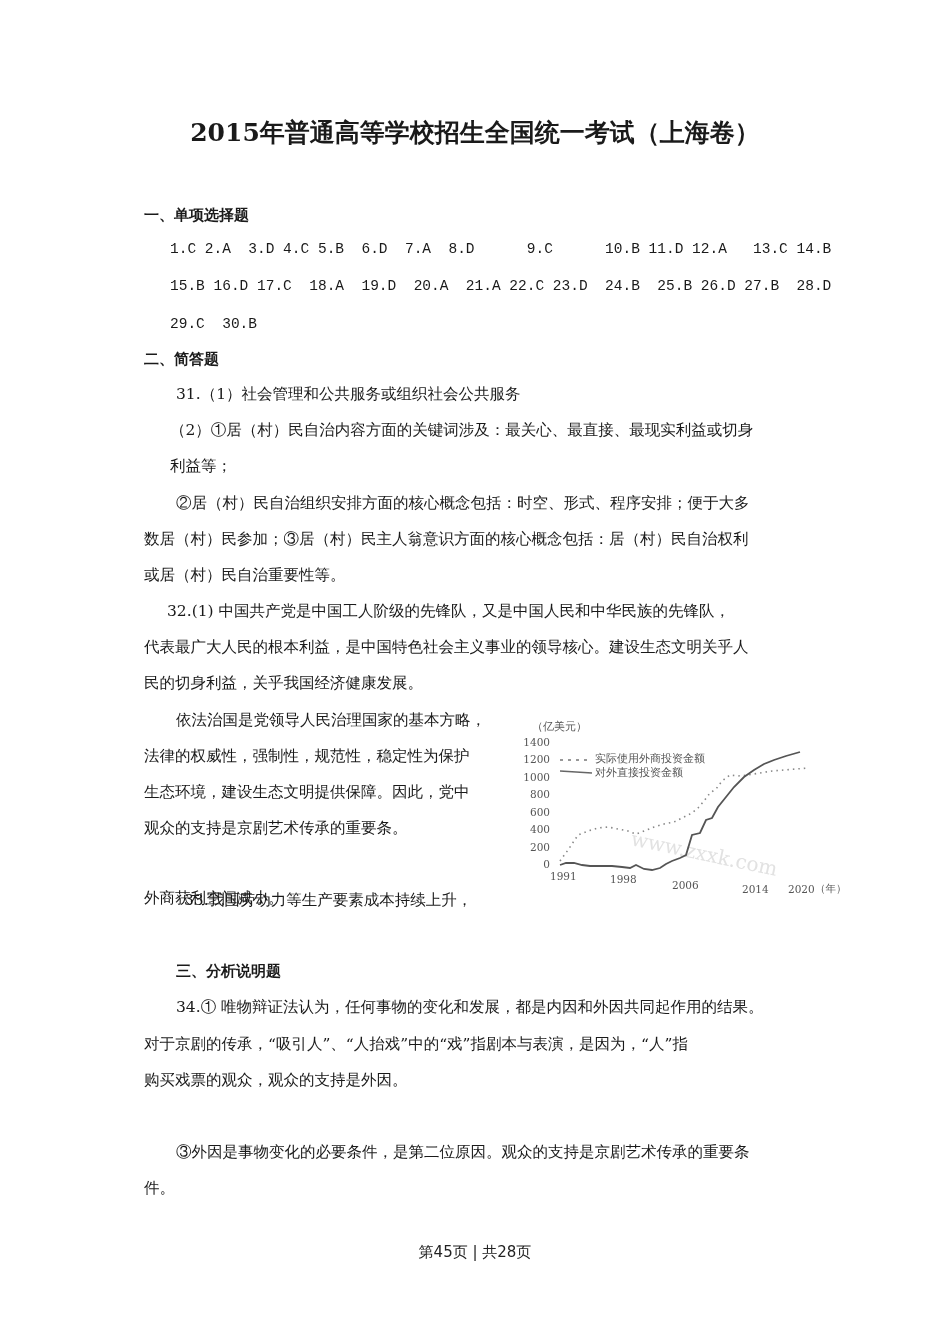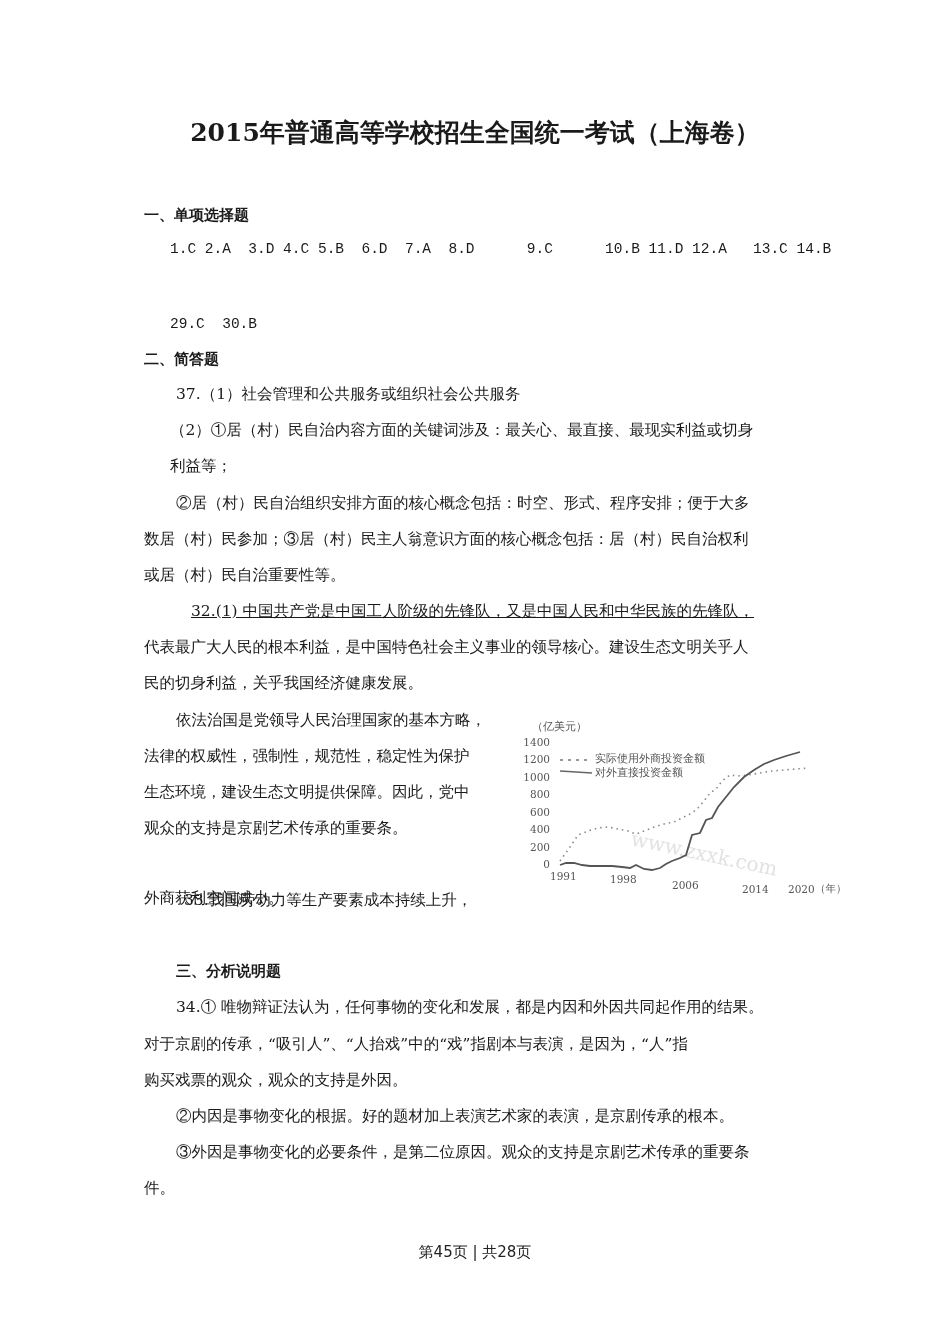"15.B 16.D 17.C 18.A 19.D" div.mcq { html: none -> <div>15.B 16.D 17.C 18.A 19.D 20.A 21.A 22.C 23.D 24.B 25.B 26.D 27.B 28.D</div> }
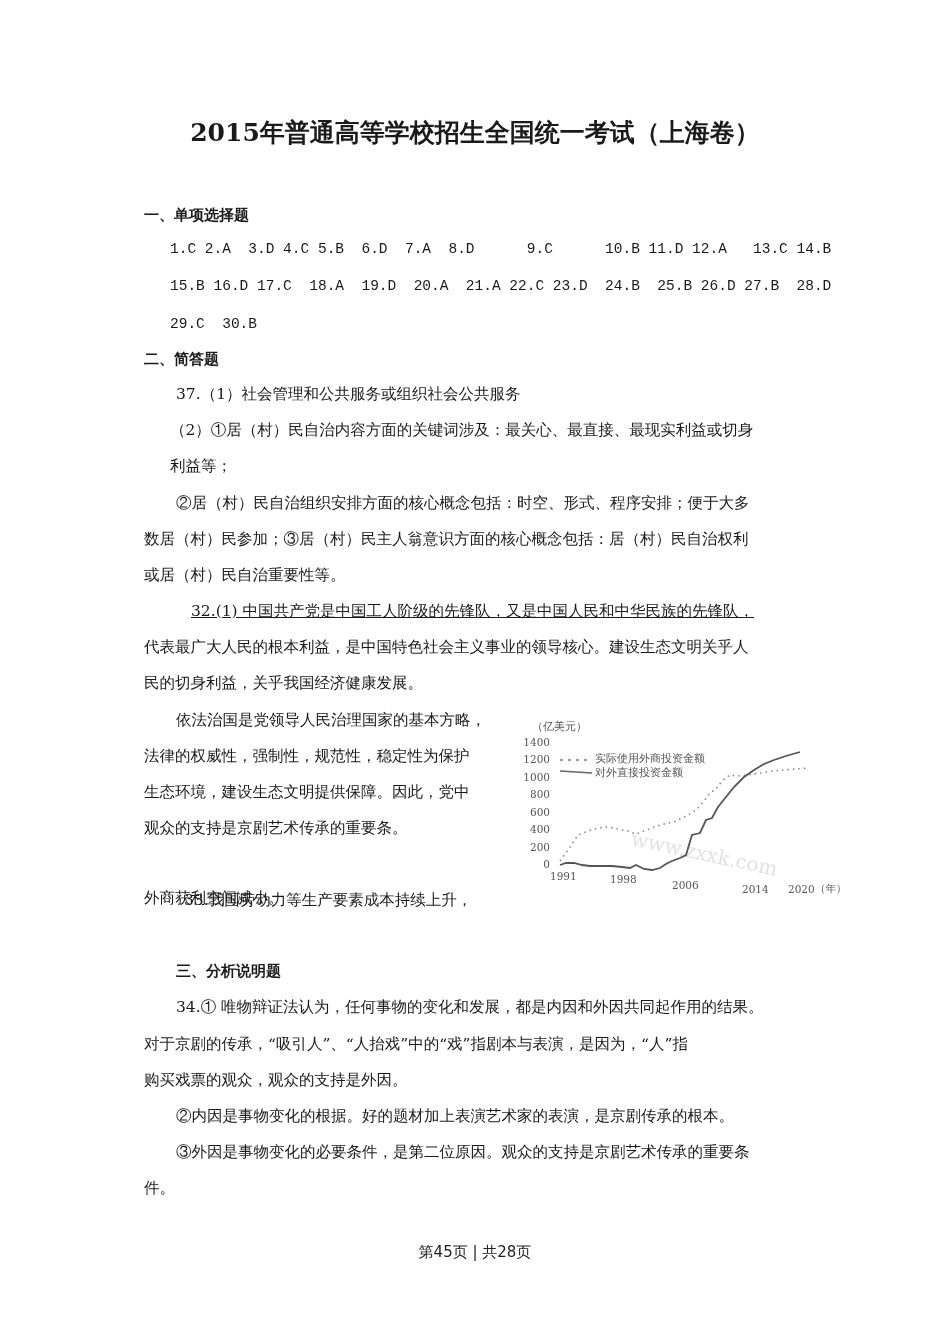"37.（1）社会管理和公共服务或组织社会公共服务" div.line { text: 37 -> 31 }
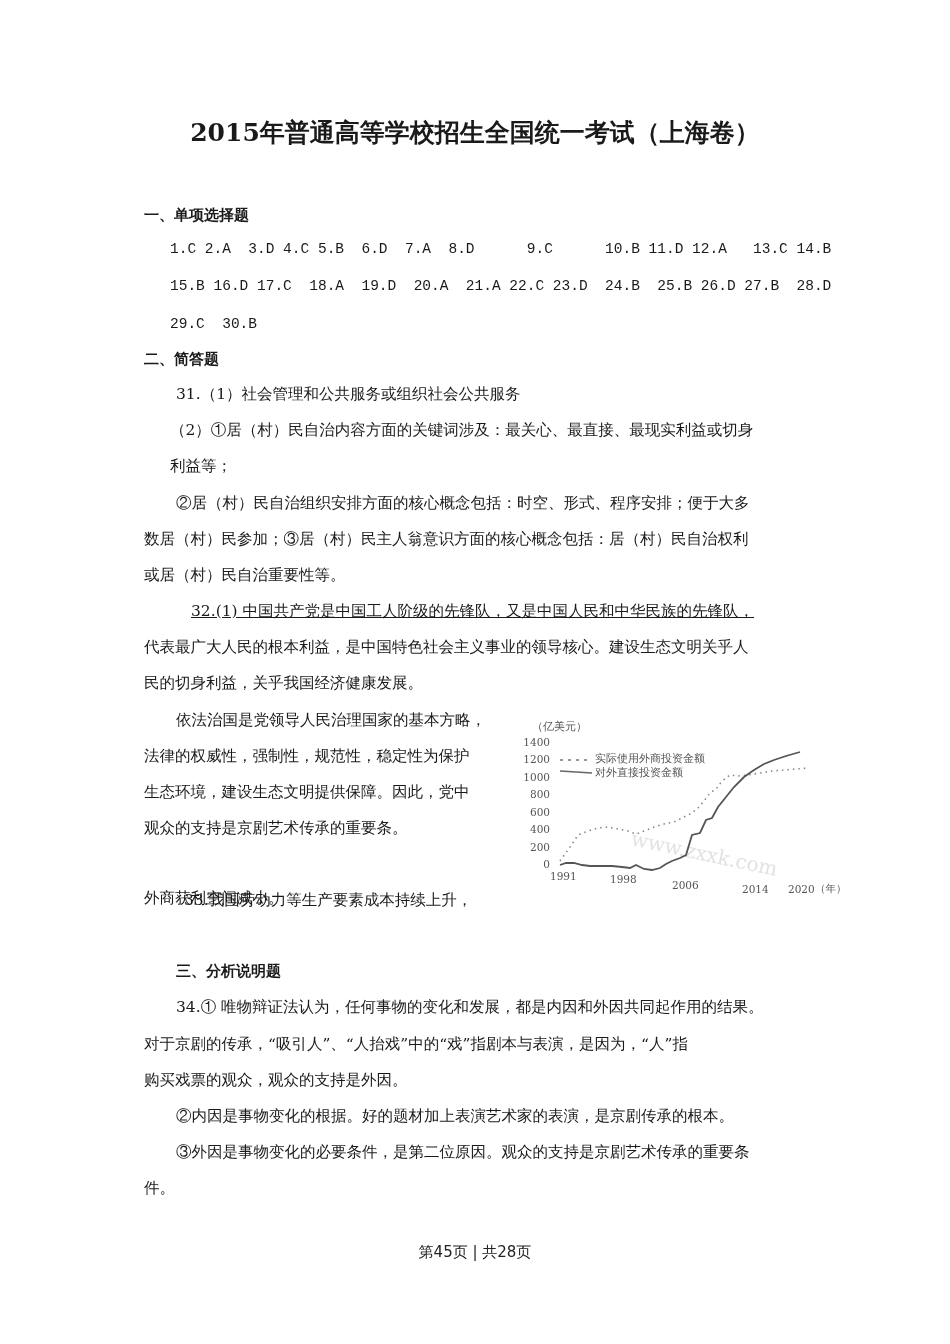"32.(1) 中国共产党是中国工人阶级的先锋队，又是中国人民和中华民族的先锋队，" div.line { left: 191px -> 167px; text-decoration: underline -> none }
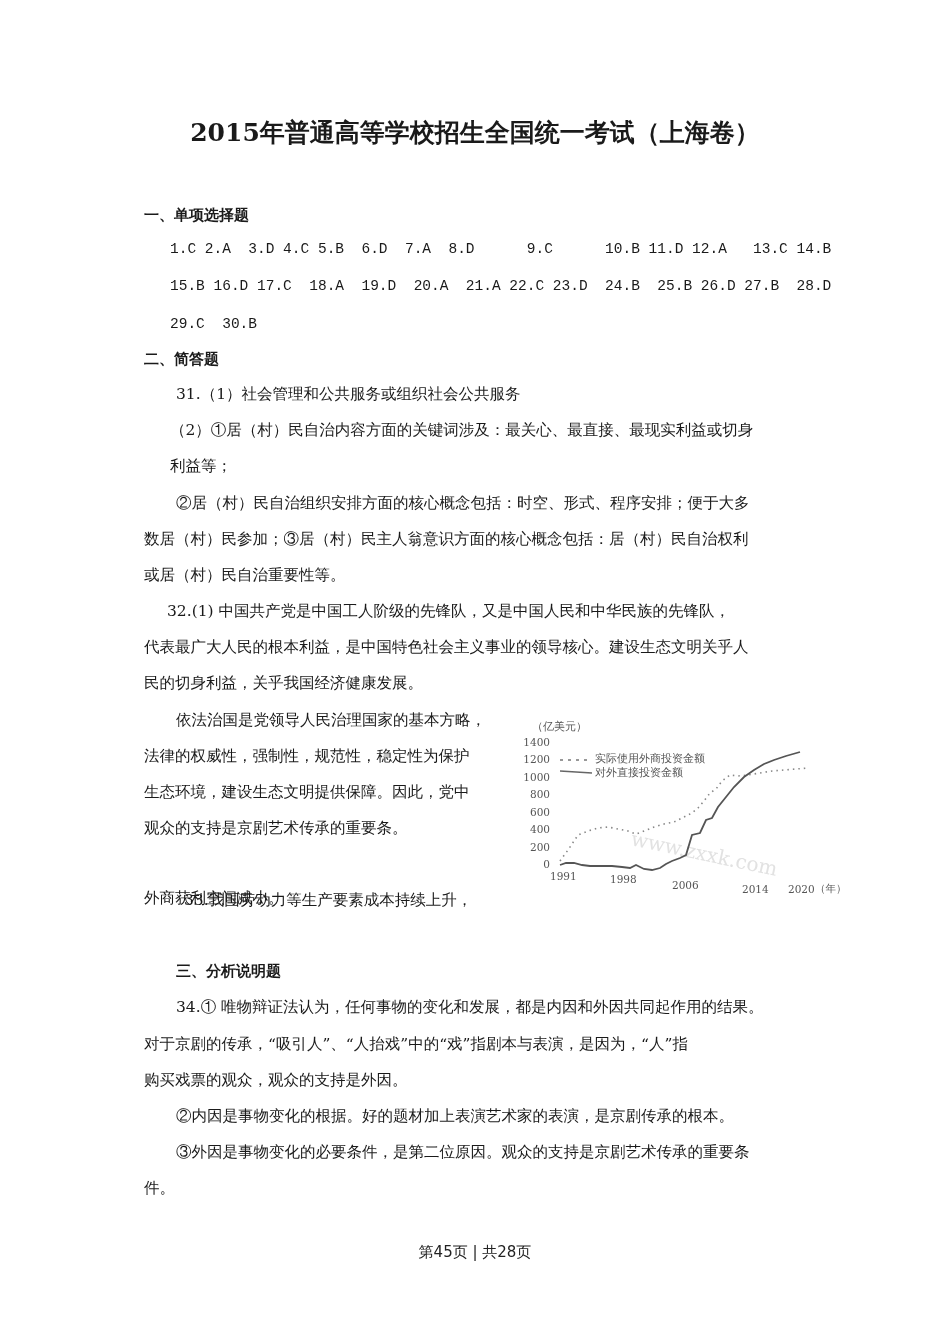"②内因是事物变化的根据。好的题材加上表演艺术家的表演，是京剧传承的根本。" div.line { html: <div>②内因是事物变化的根据。好的题材加上表演艺术家的表演，是京剧传承的根本。</div> -> none }
